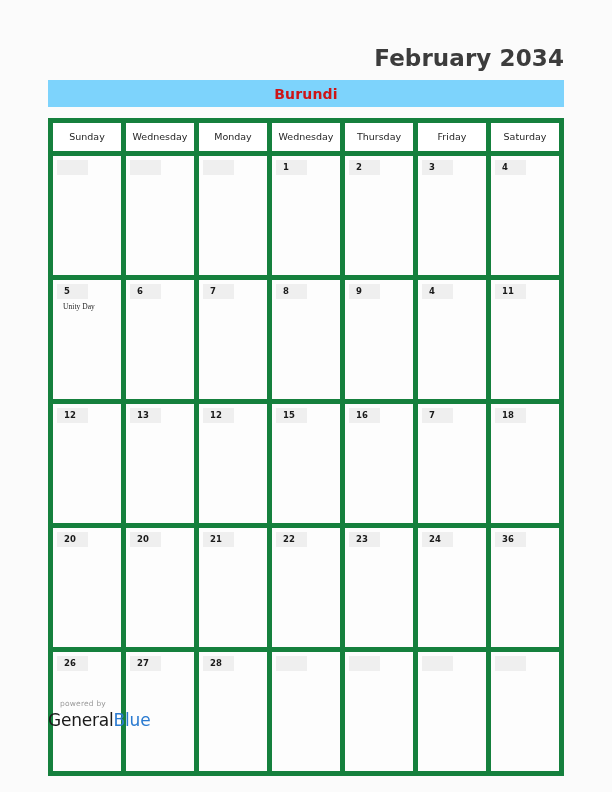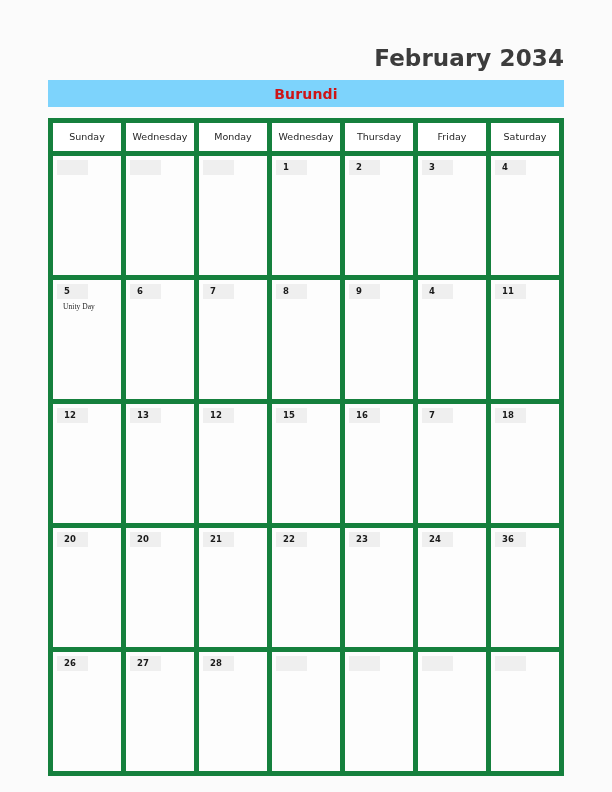"powered by" div.footer { html: none -> <div> <div>powered by</div> <div> <span>General</span><span>Blue</span> </div> </div> }
